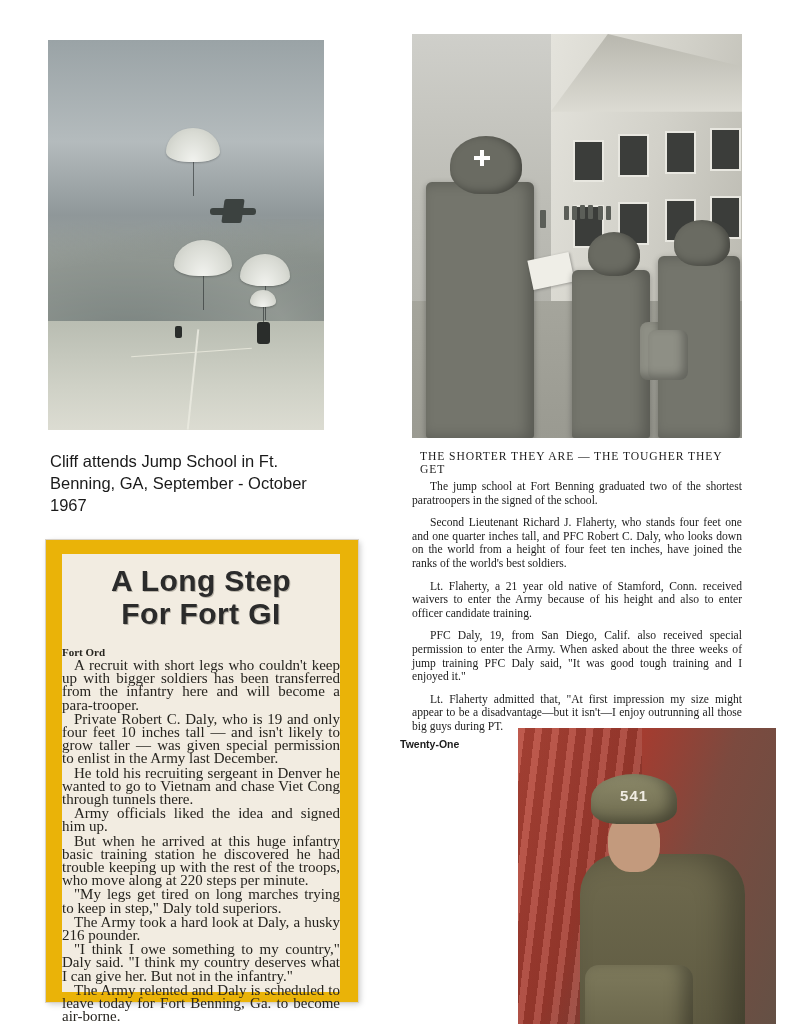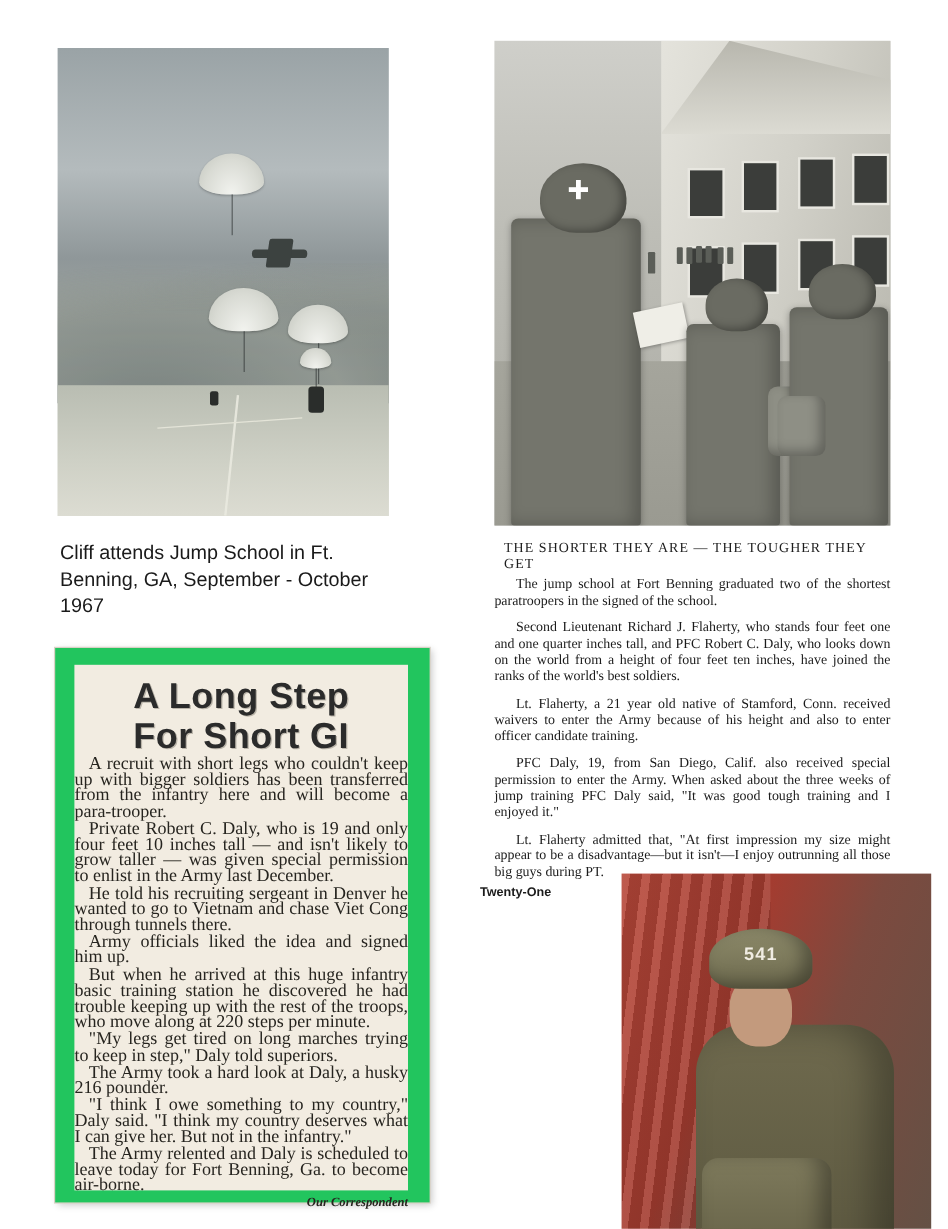"A Long Step" .clipping { background: #22c55e -> #eab308 }
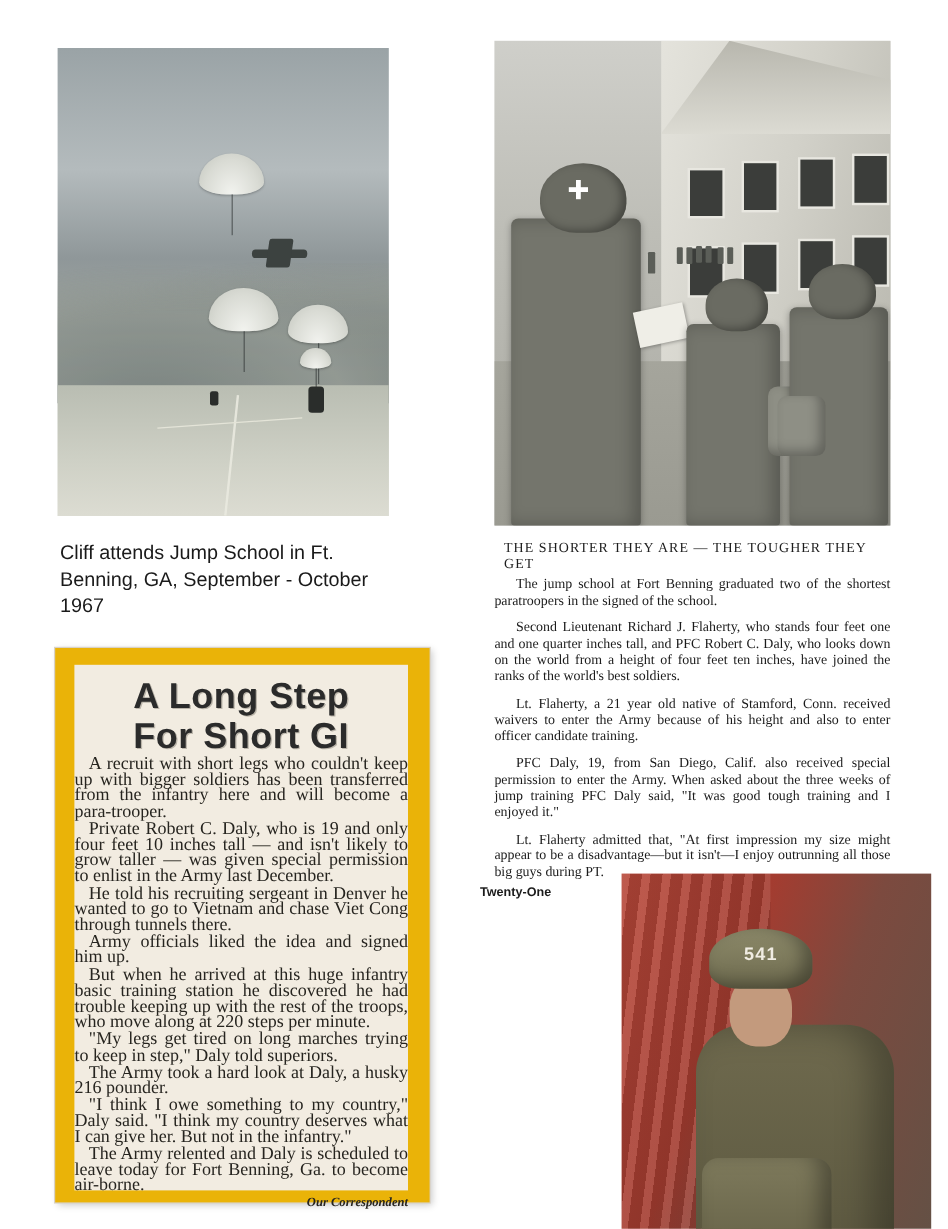"For Short GI" div { text: Short -> Fort }
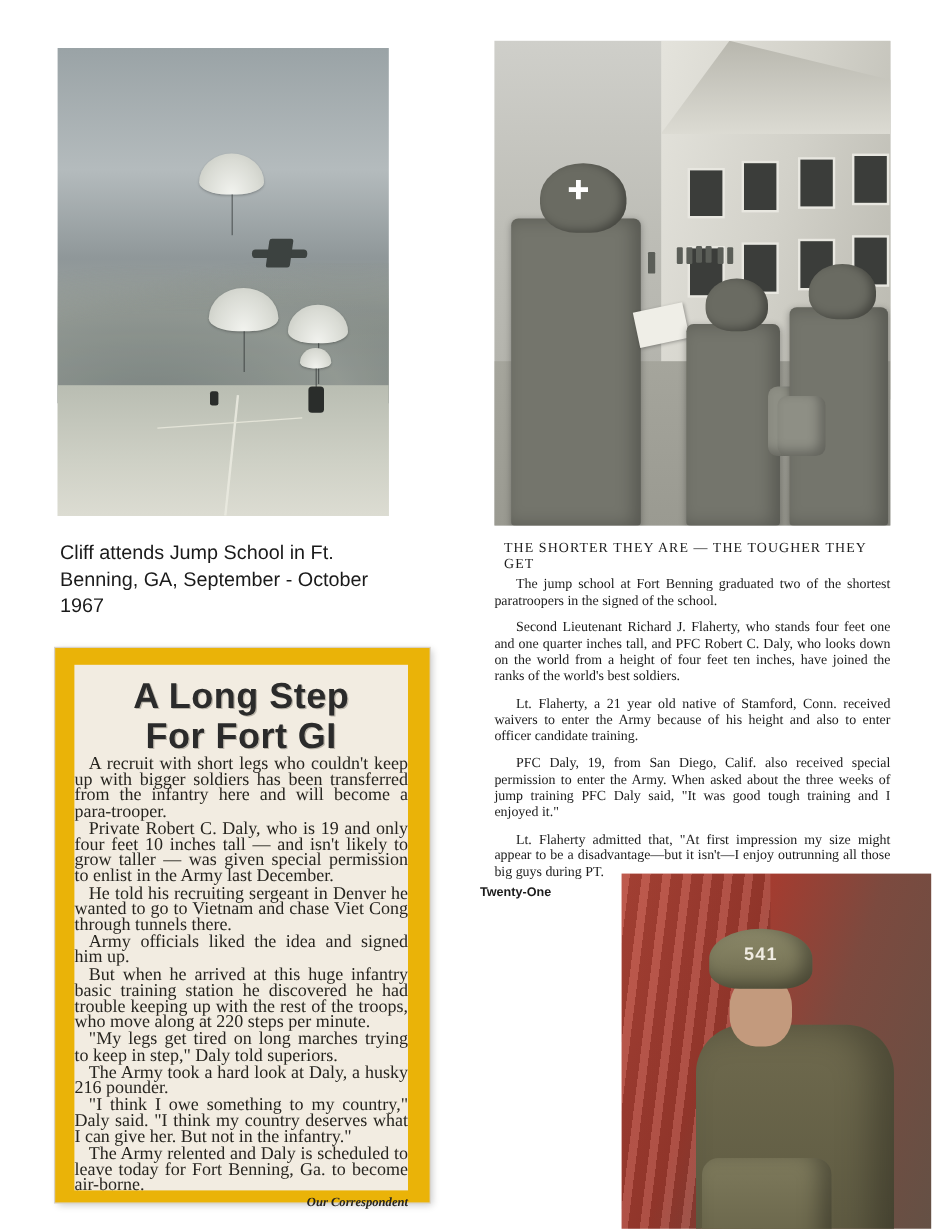"Fort Ord" div.clip-dateline { html: none -> <div>Fort Ord</div> }
